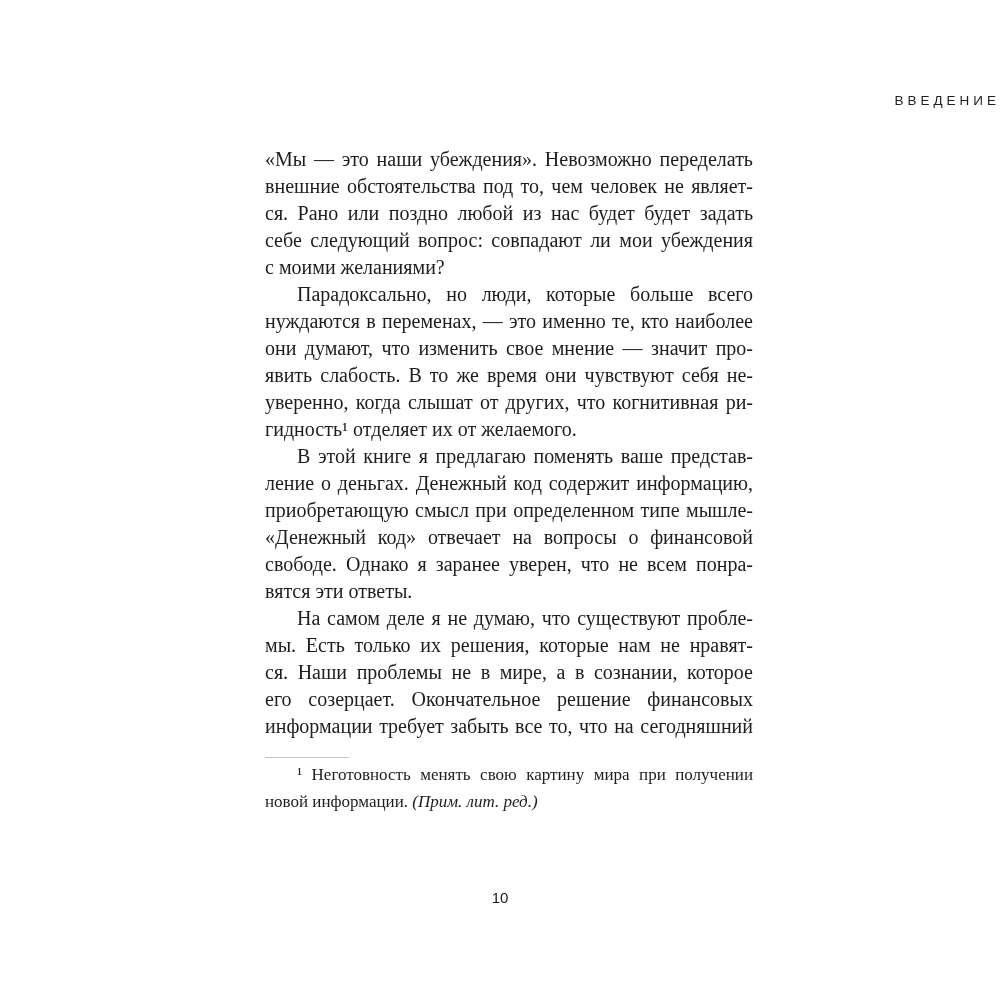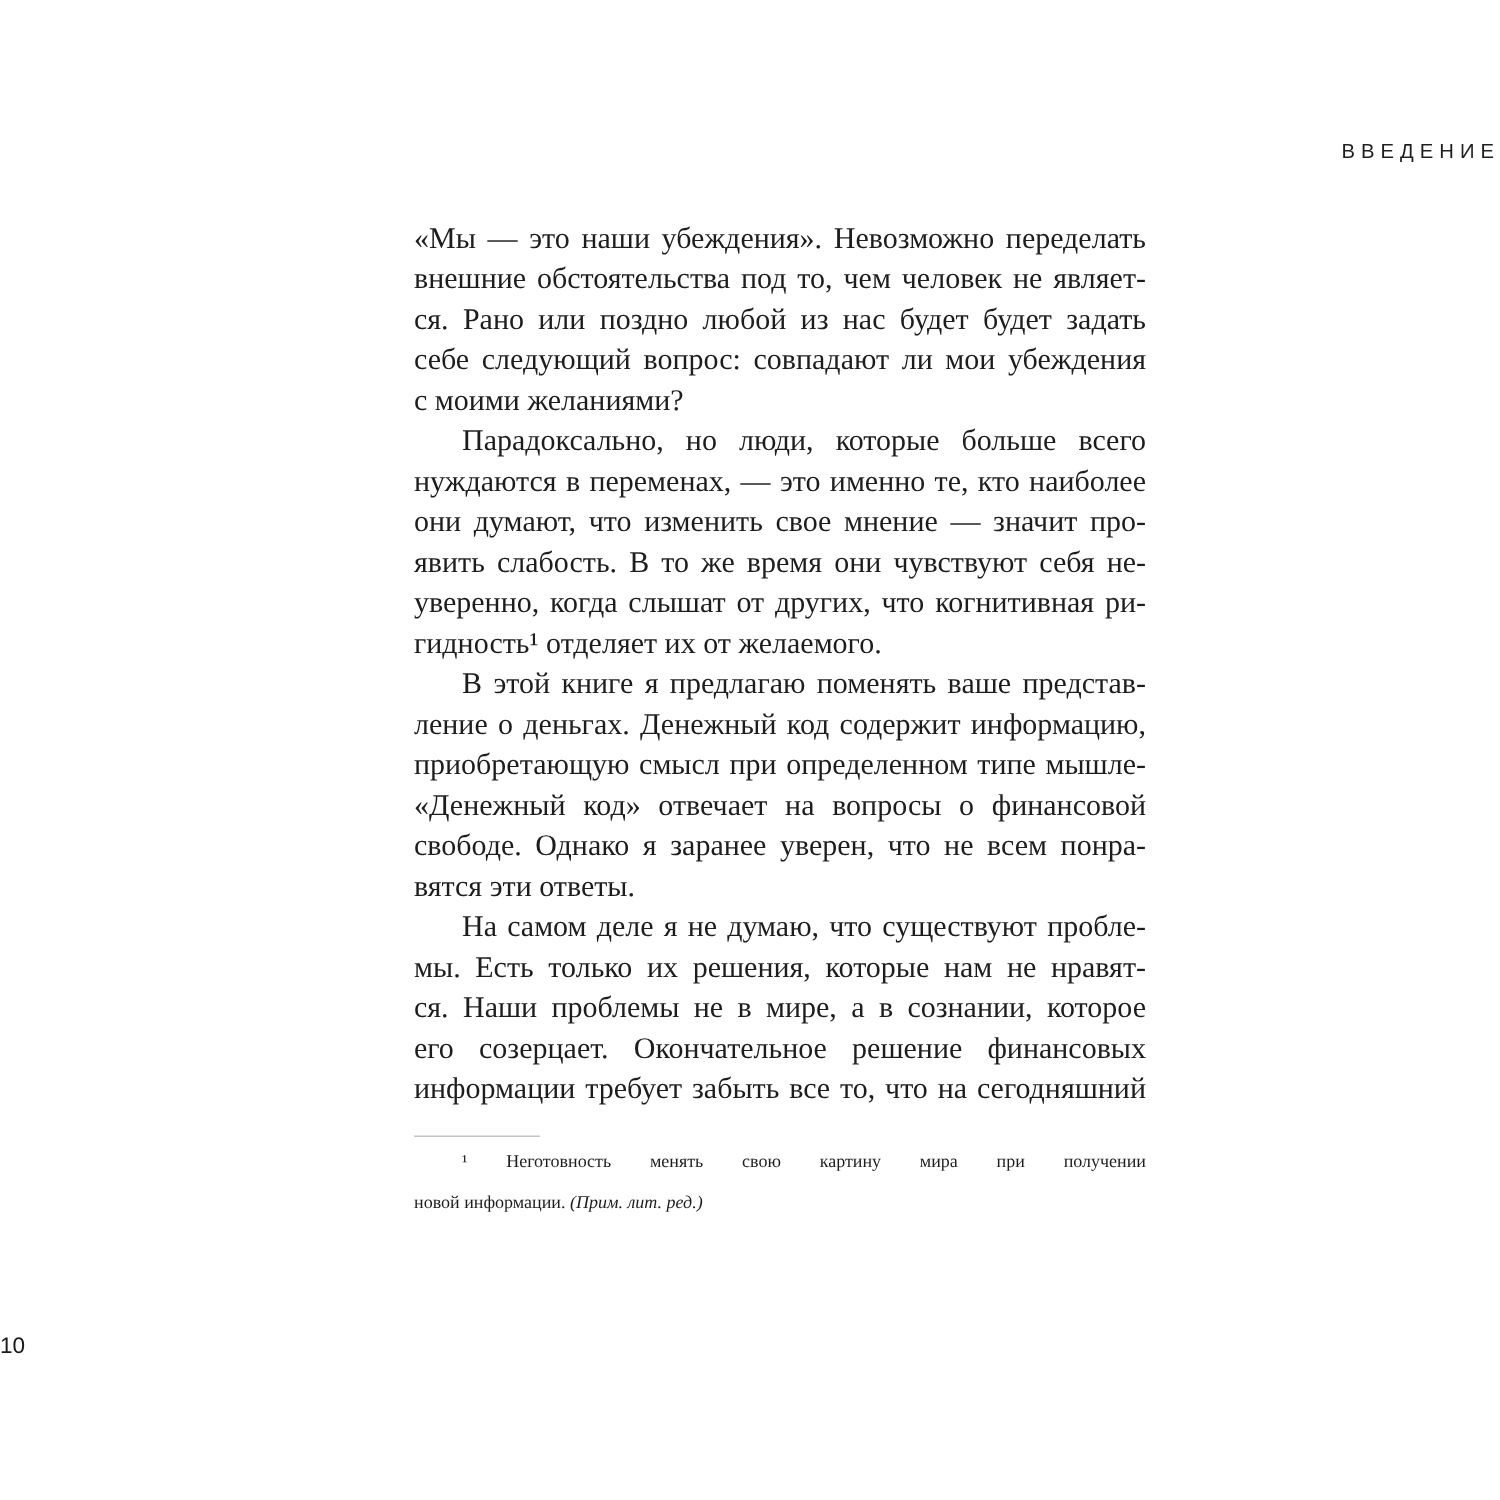"«Мы — это наши убеждения»." .text-column { left: 276px -> 265px }
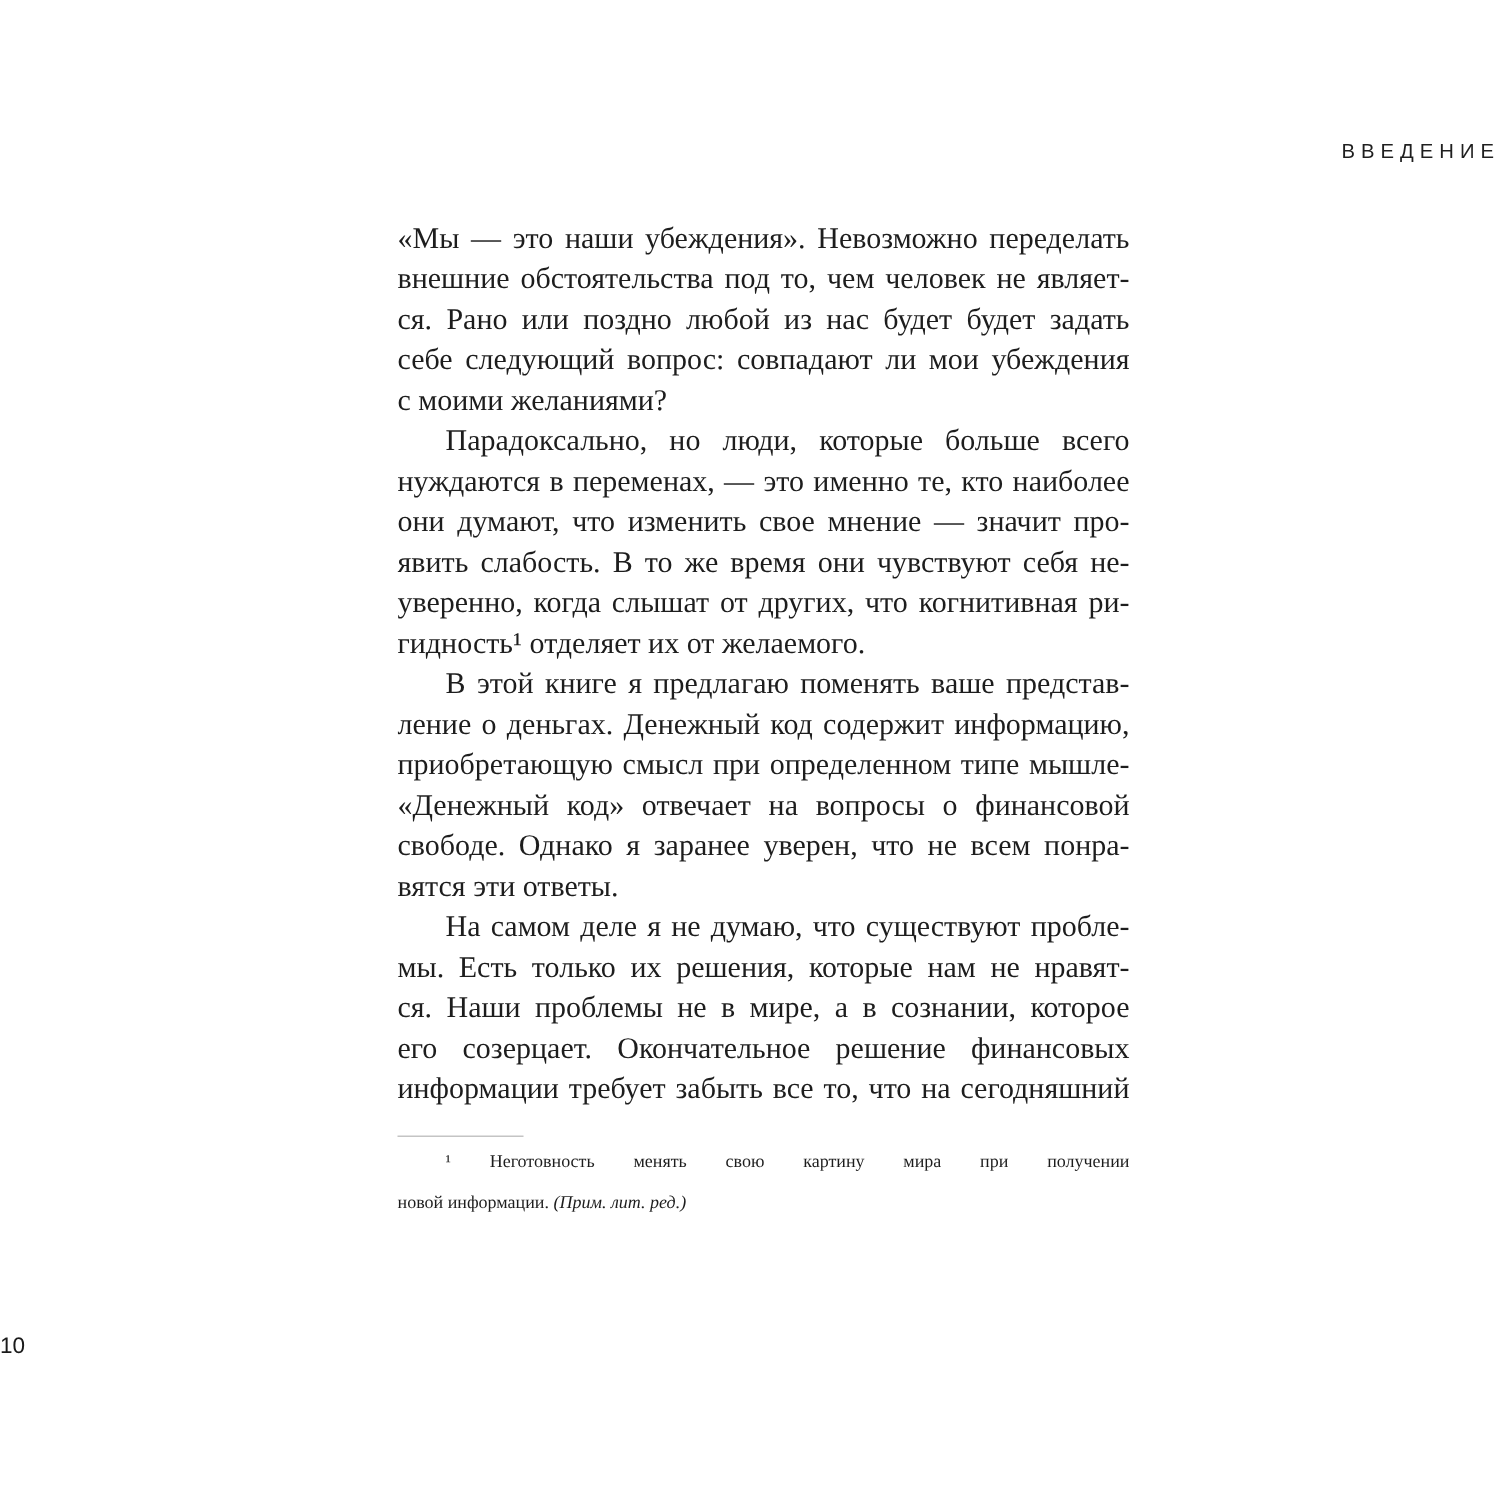"¹ Неготовность менять свою картину" .footnote { font-size: 12px -> 17px }
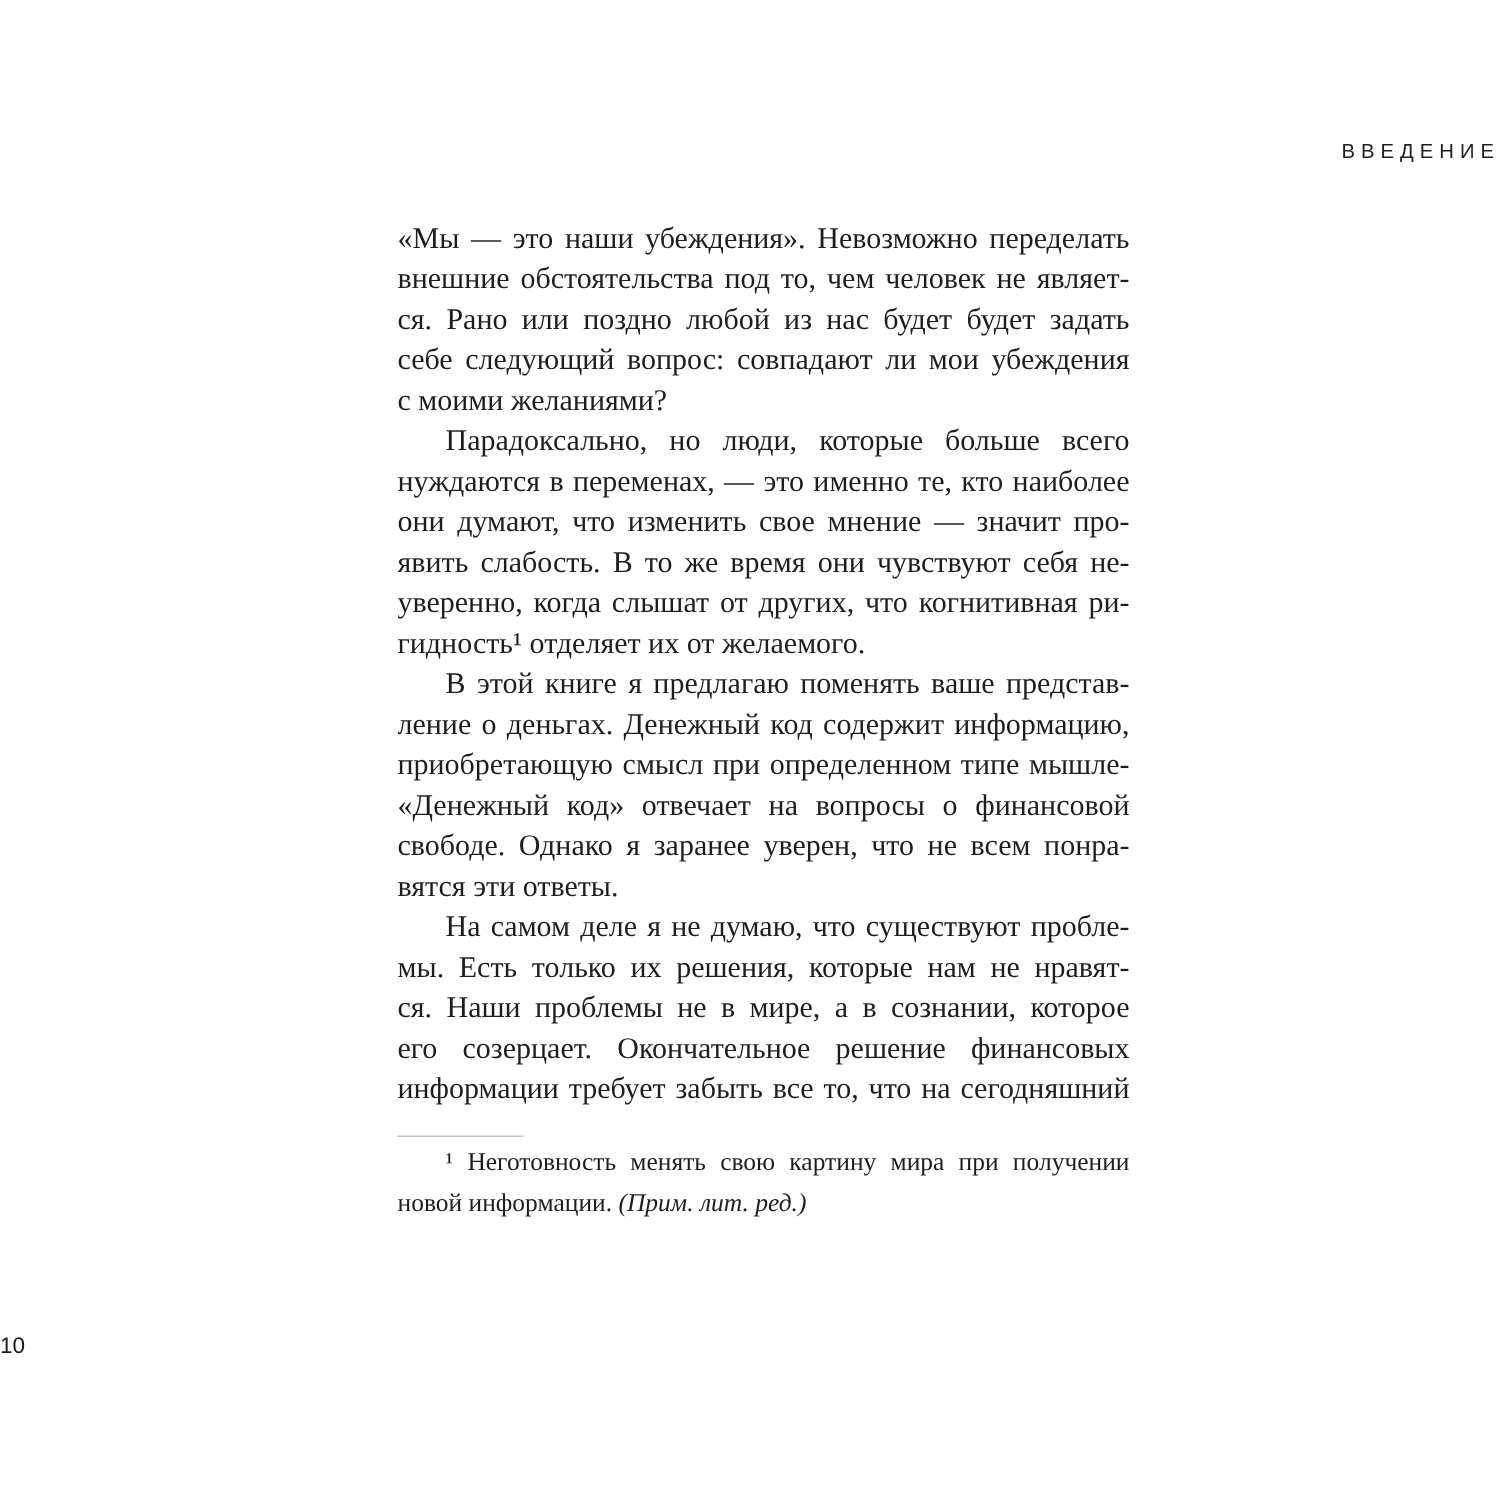"10" .page-number { text-align: none -> center }
